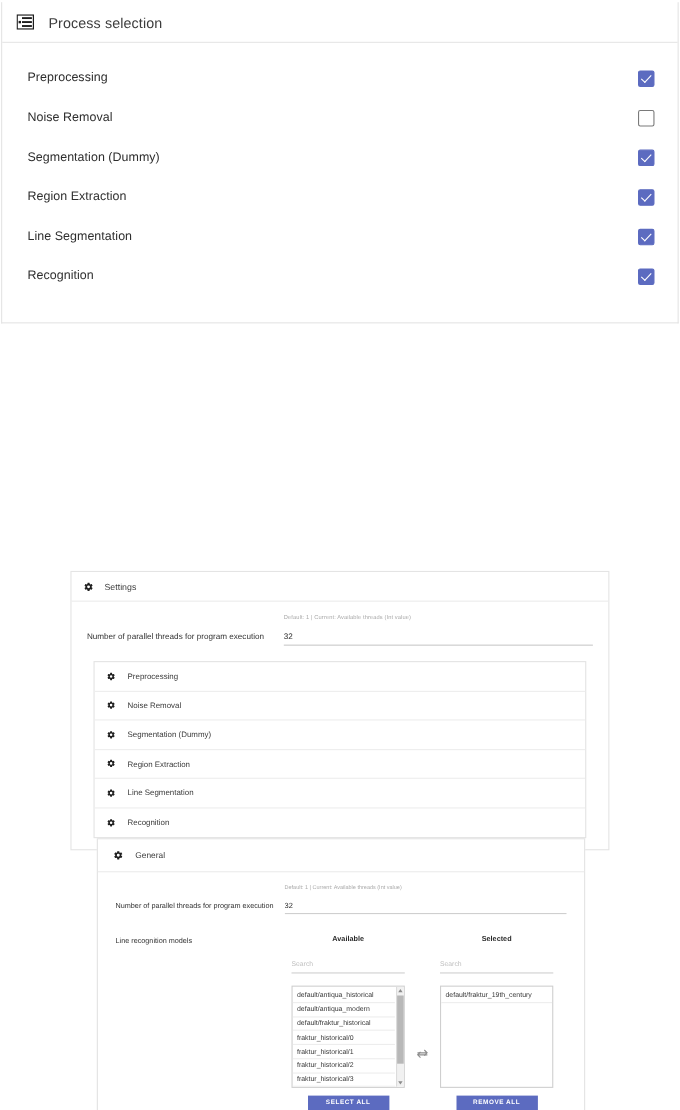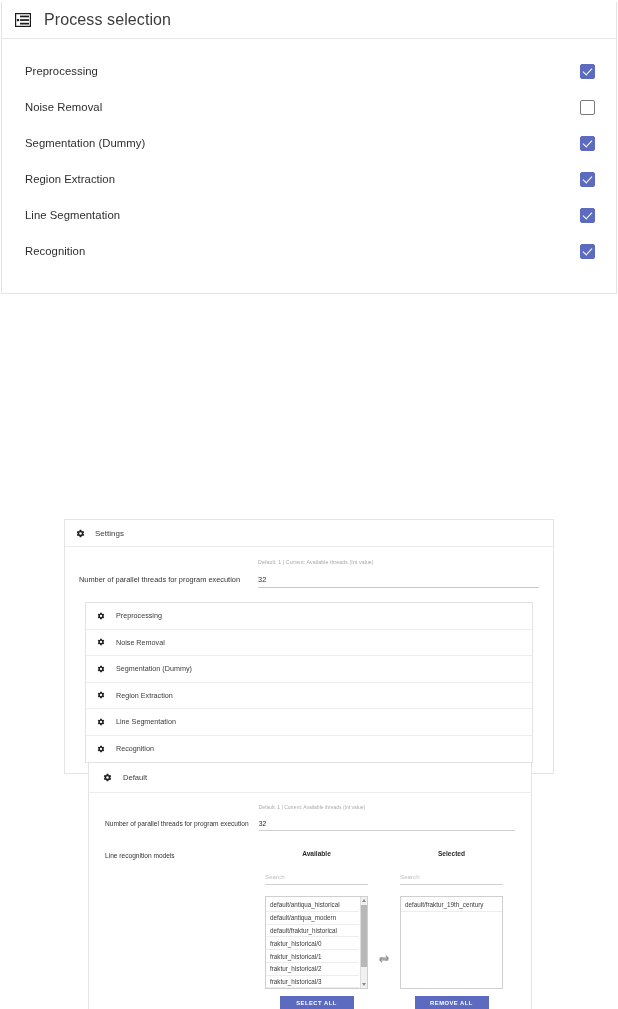"Process selection" .card-head .htitle { font-size: 16px -> 13px }
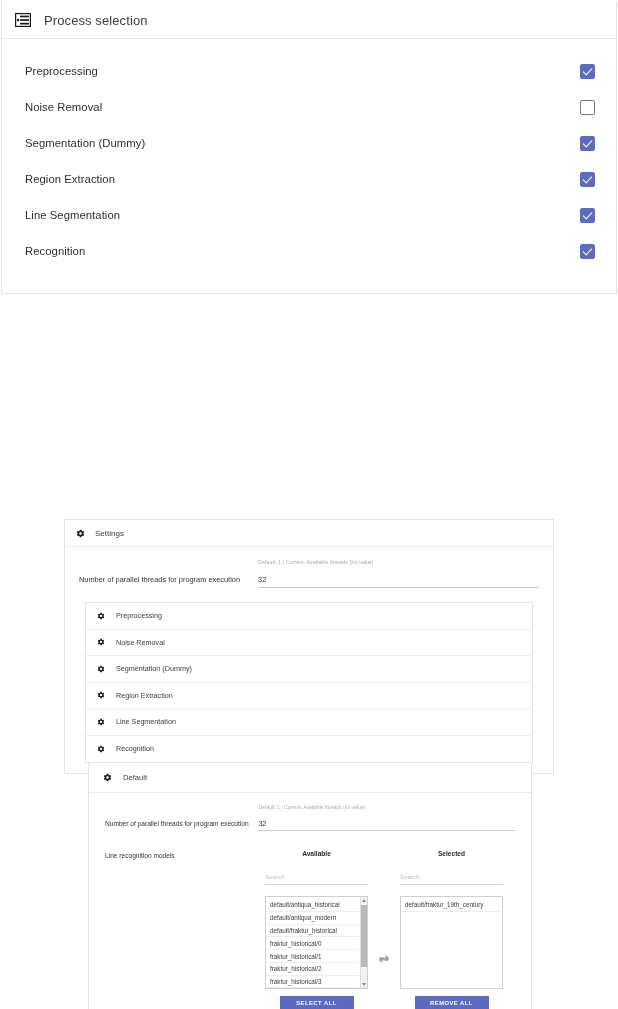"Default" span.gtitle { text: Default -> General }
